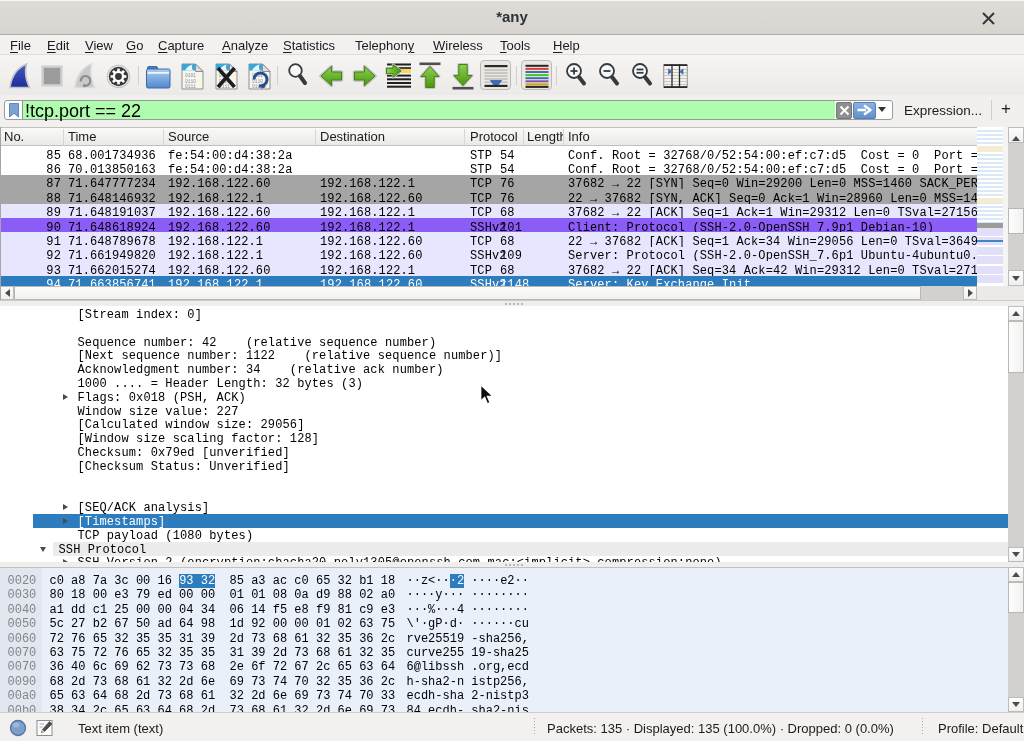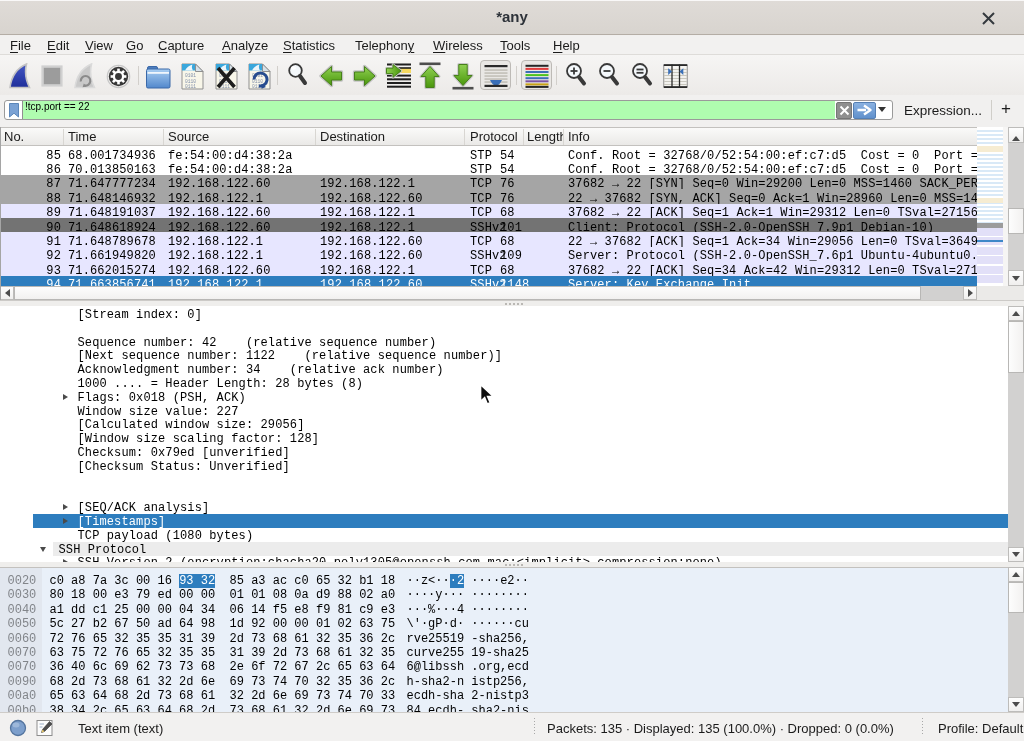"!tcp.port == 22" #ftext { font-size: 10px -> 18px }
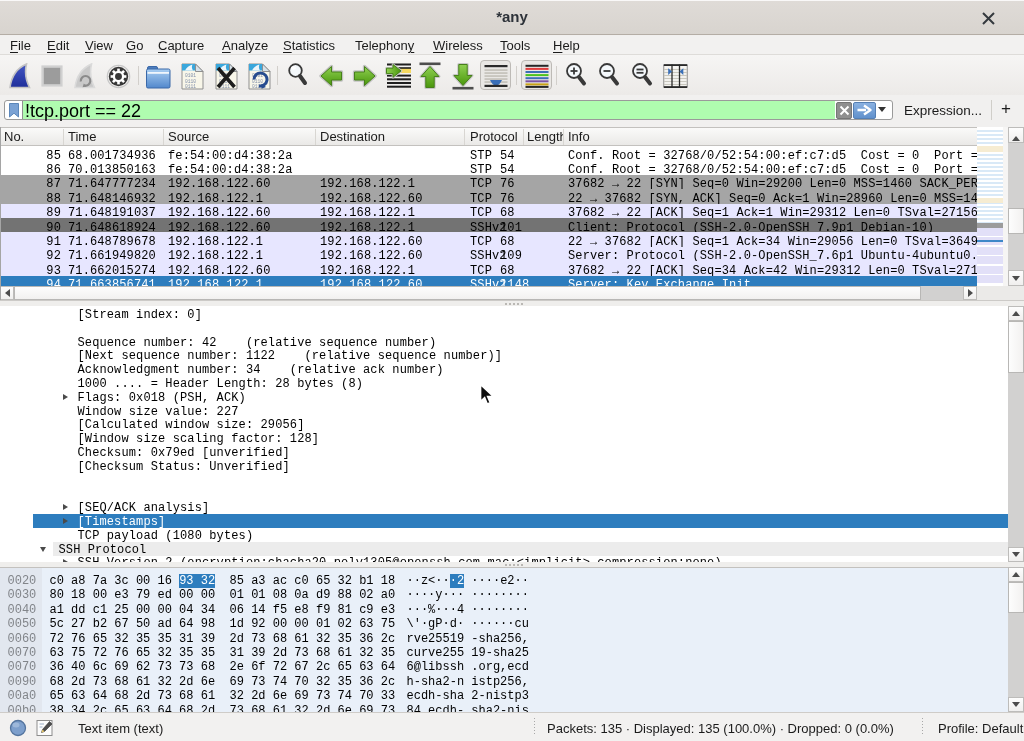"90" div.prow { background: #737373 -> #8b5cf6 }
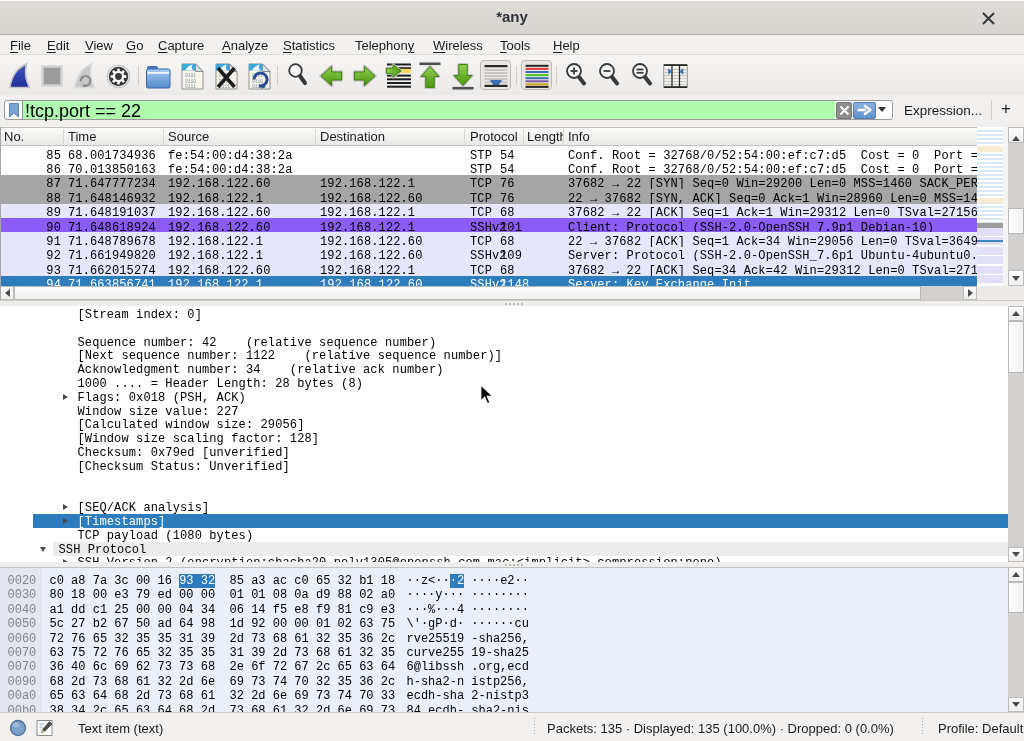"1000 .... = Header Length:" span.t { text: 28 bytes (8 -> 32 bytes (3 }
